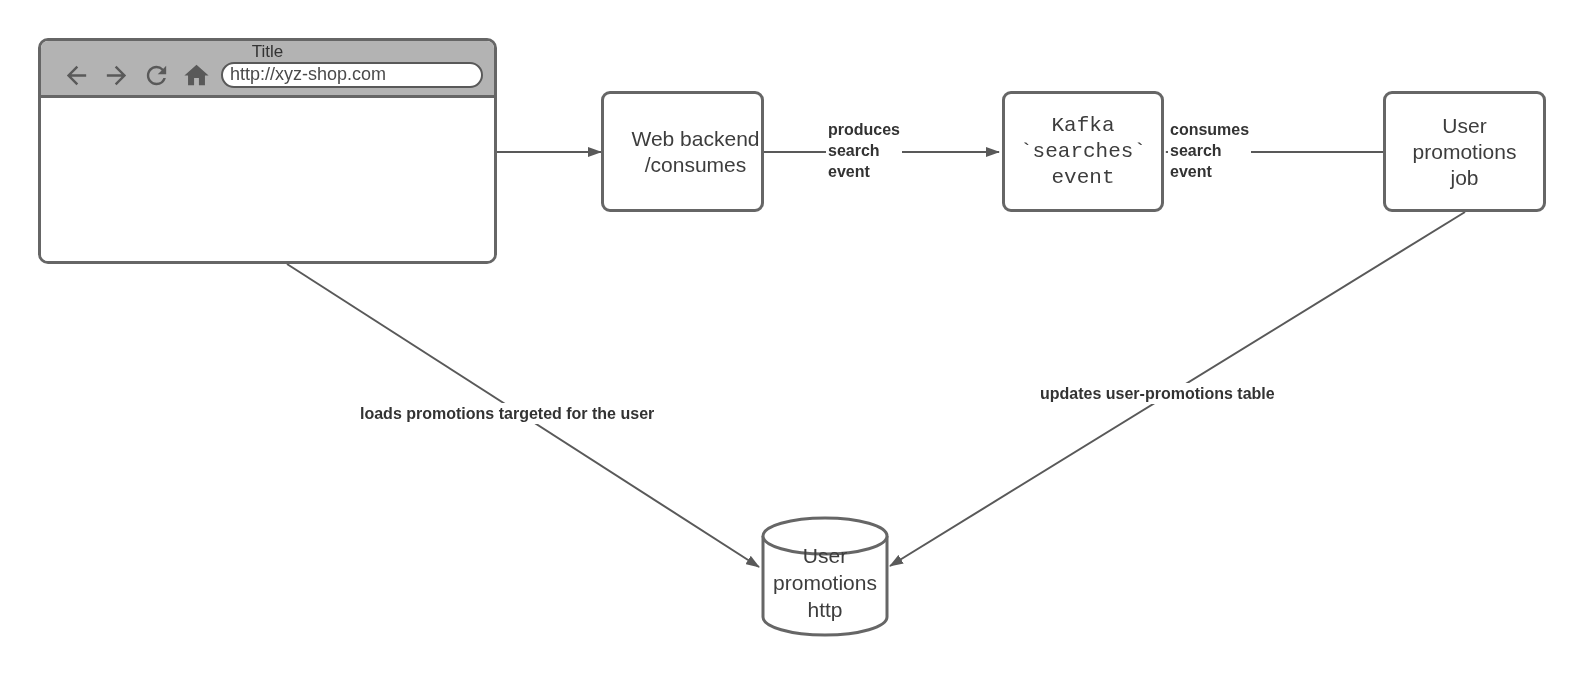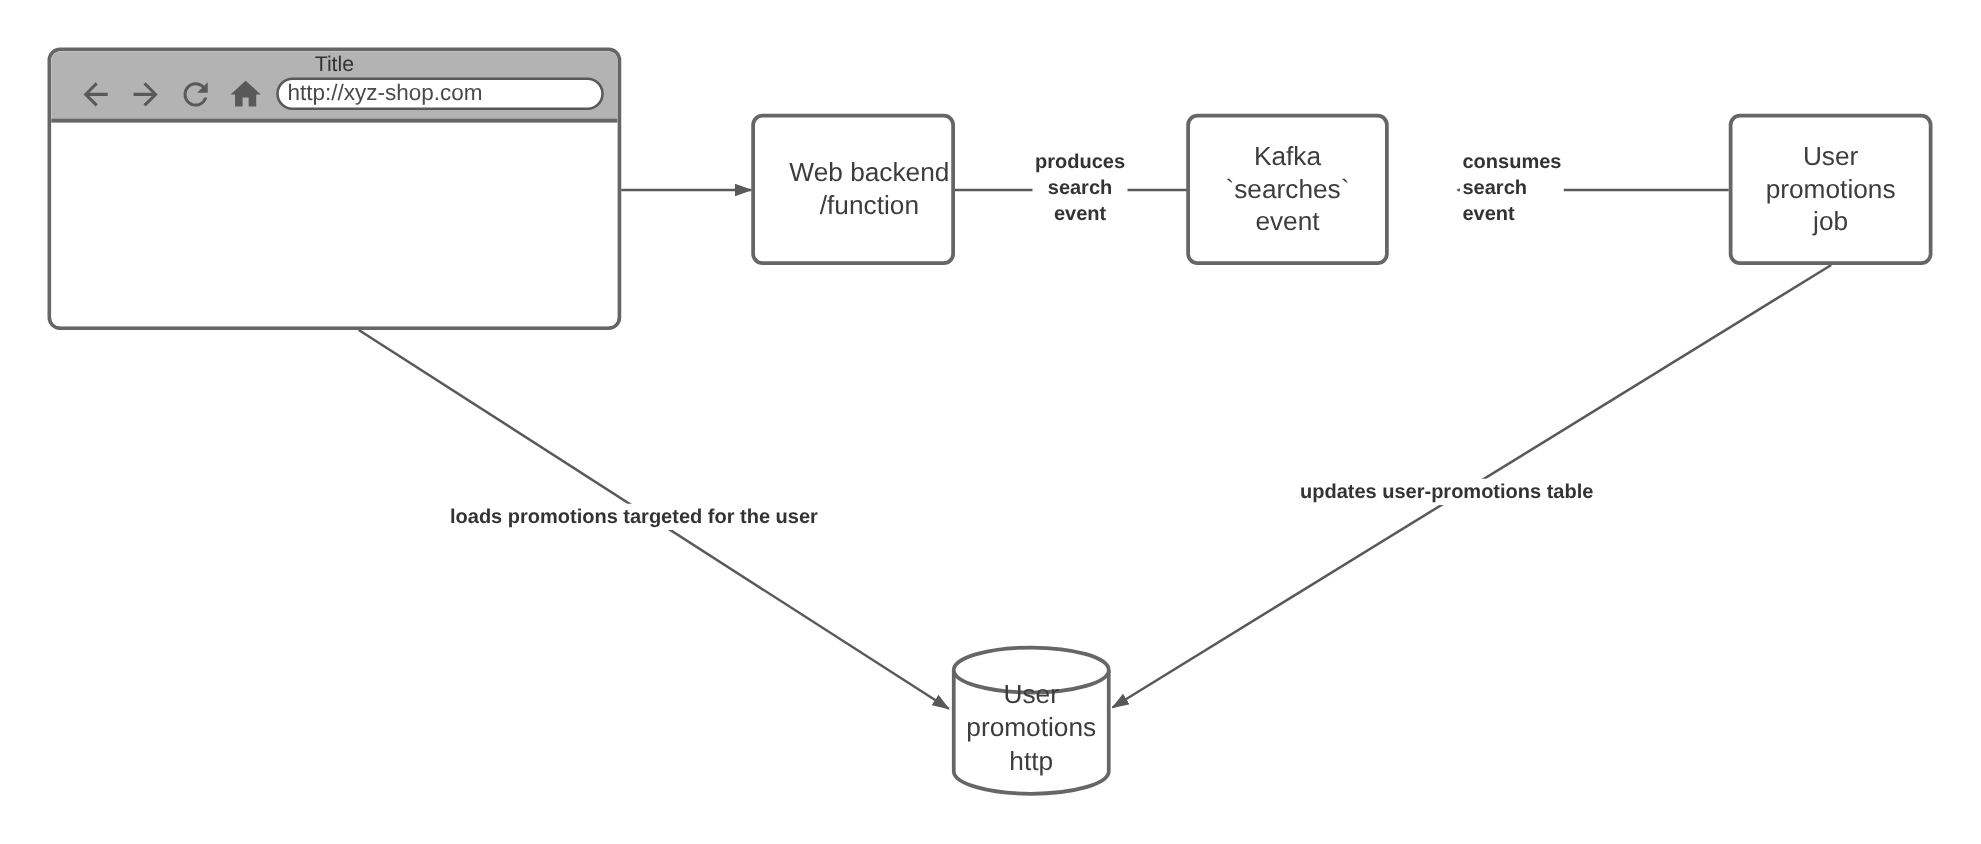"produces" #label-produces { text-align: center -> none }
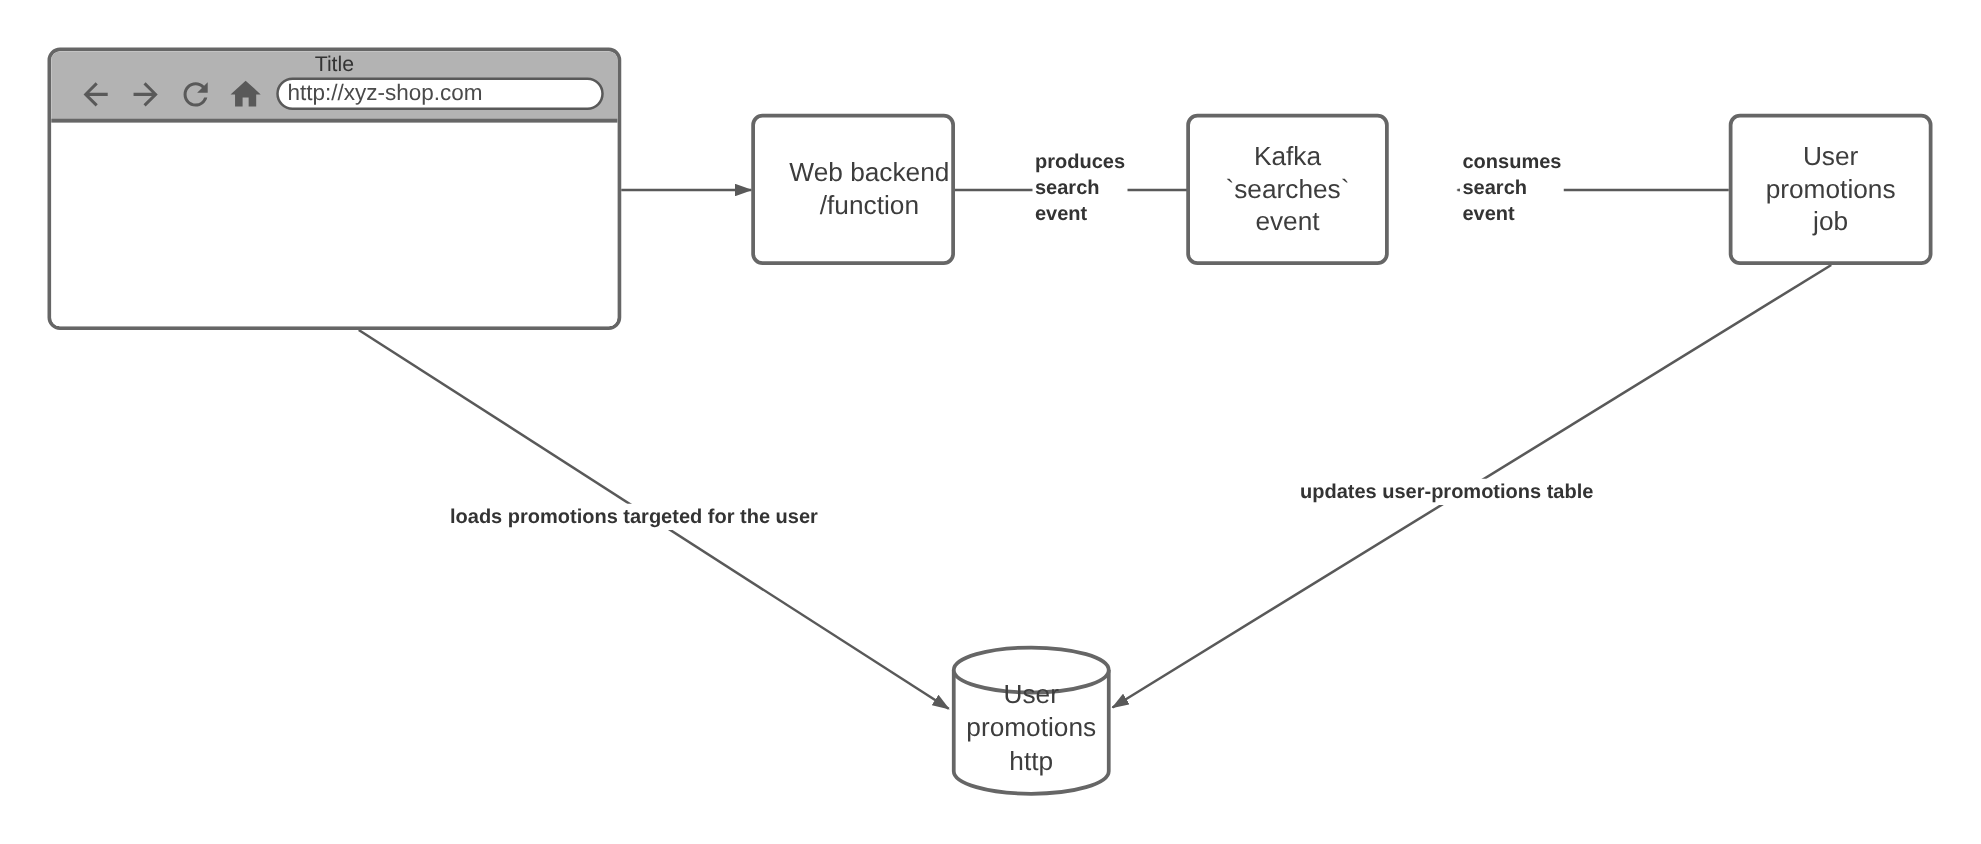"Kafka" #node-kafka-topic { font-family: none -> Liberation Mono, monospace; left: 949px -> 1002px }
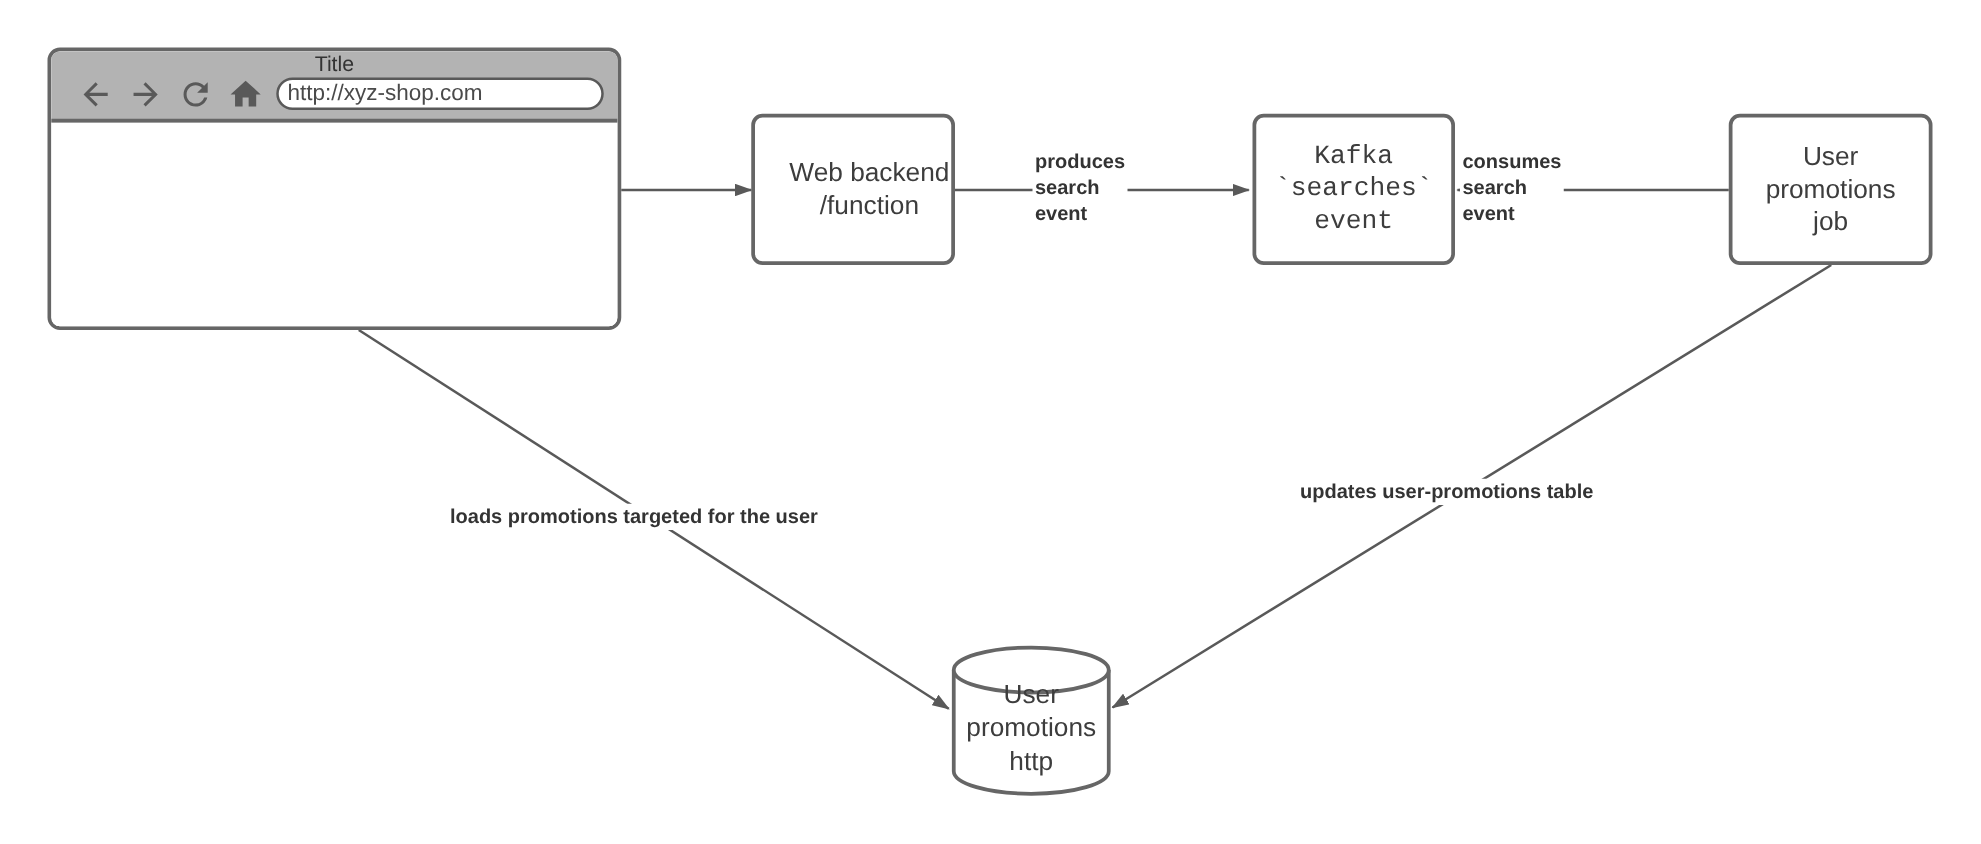"/function" div { text: /function -> /consumes }
